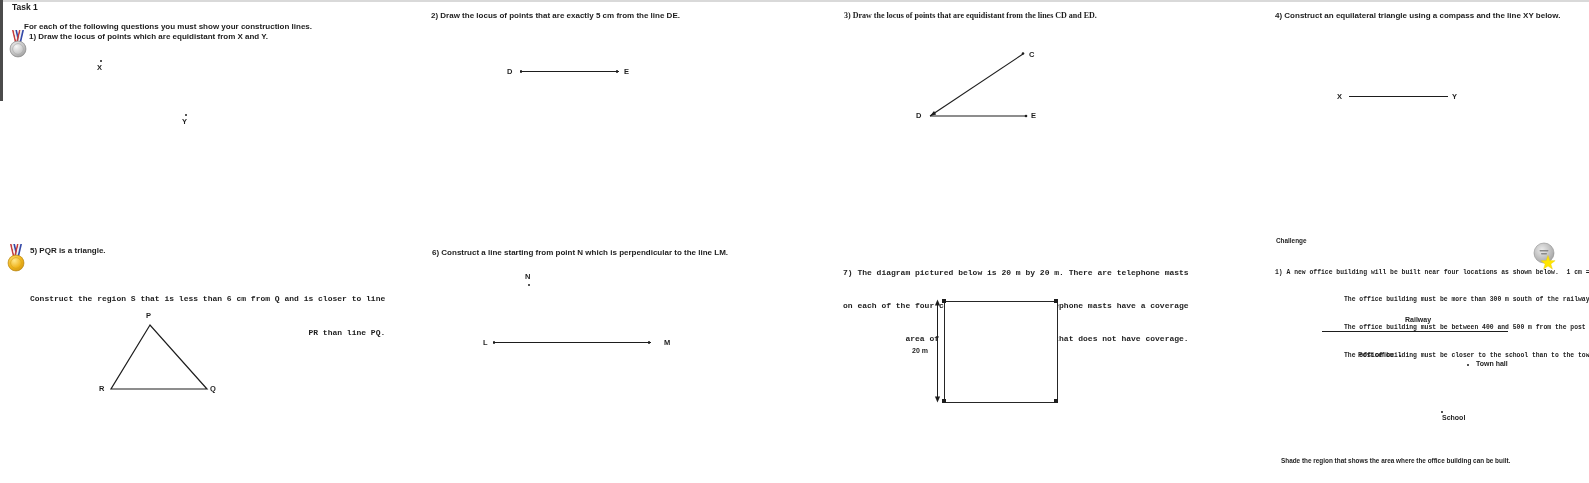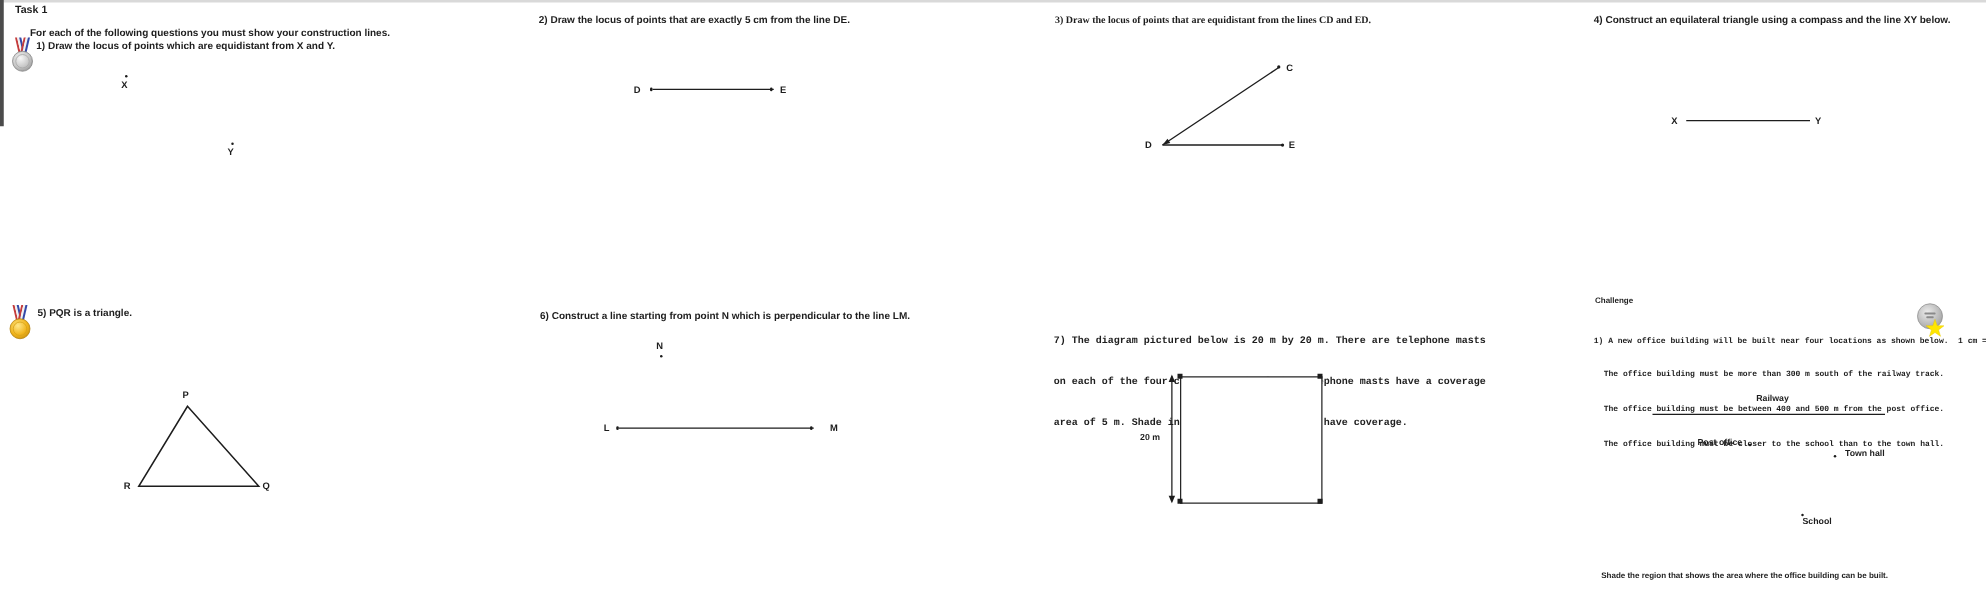"Task 1" .abs { text-align: none -> right }
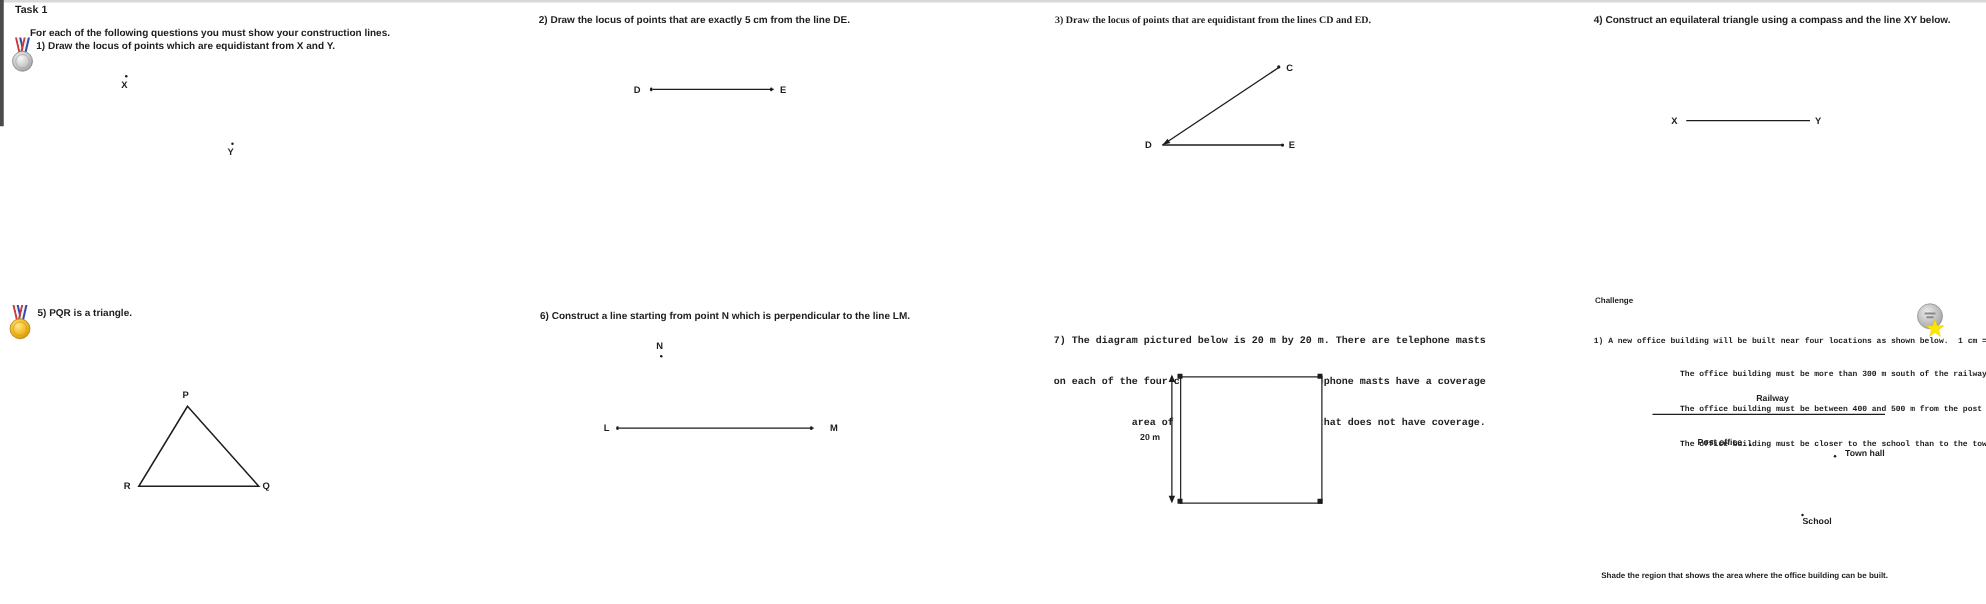"Construct the region S that" div.abs { html: none -> <div> <span>Construct the region S that is less than 6 cm from Q and is closer to line</span> <span>PR than line PQ.</span> </div> }
